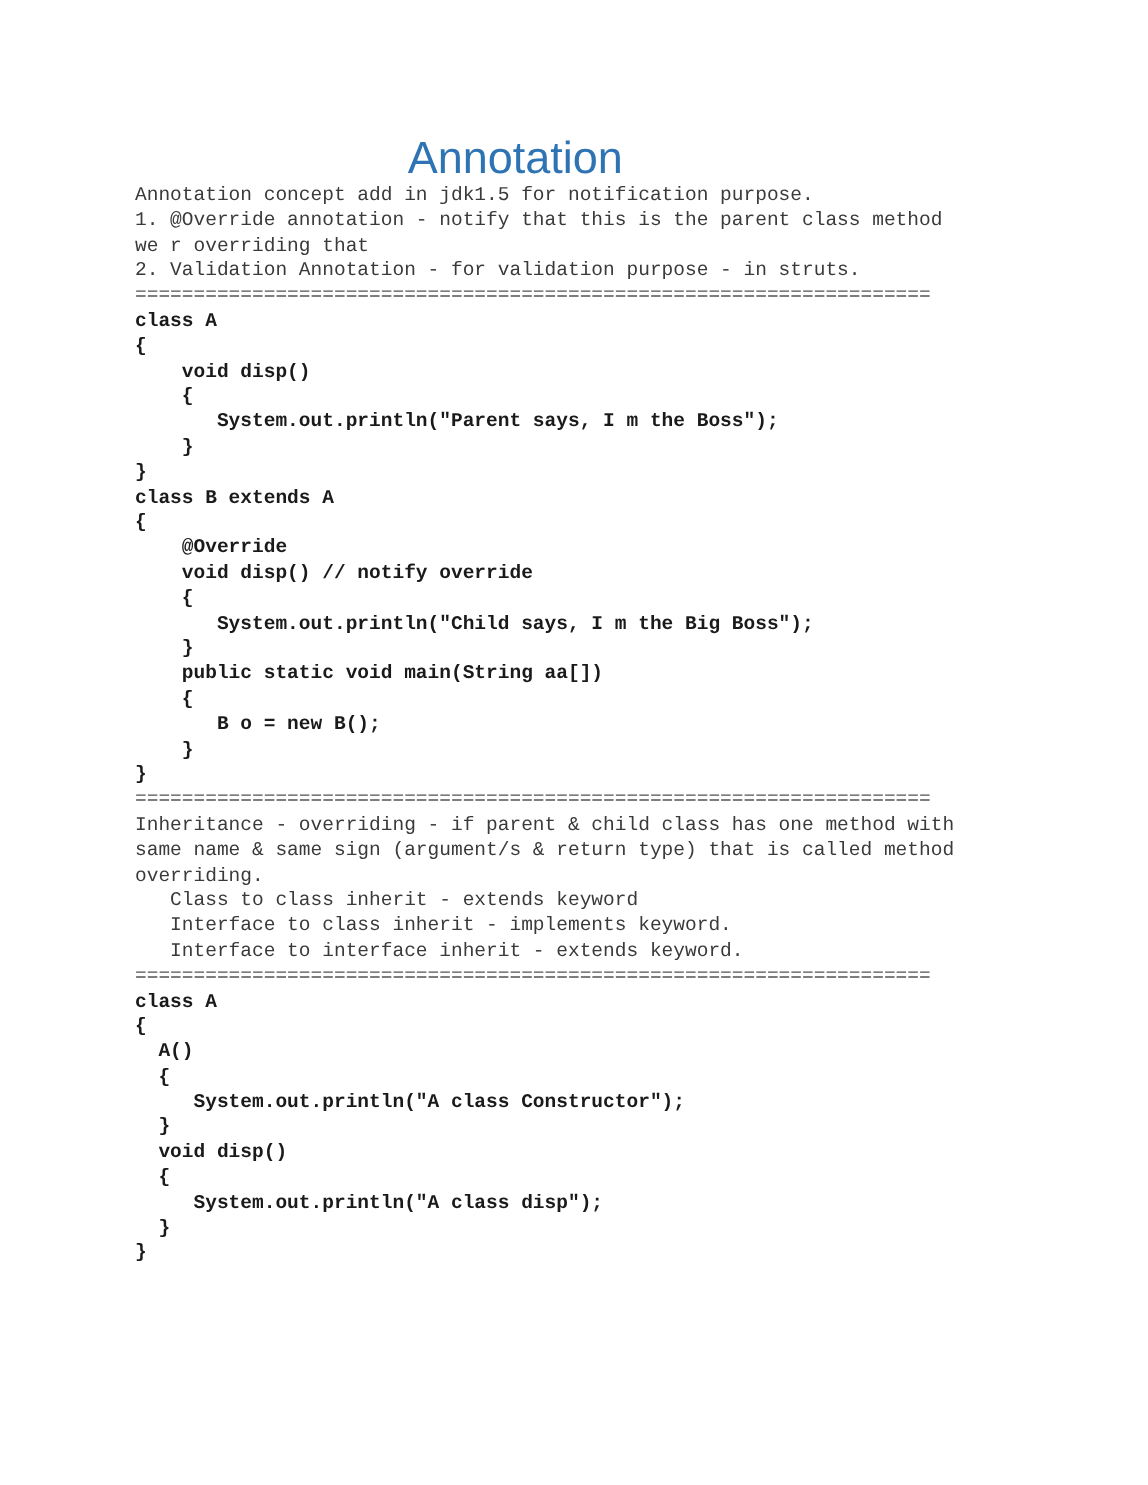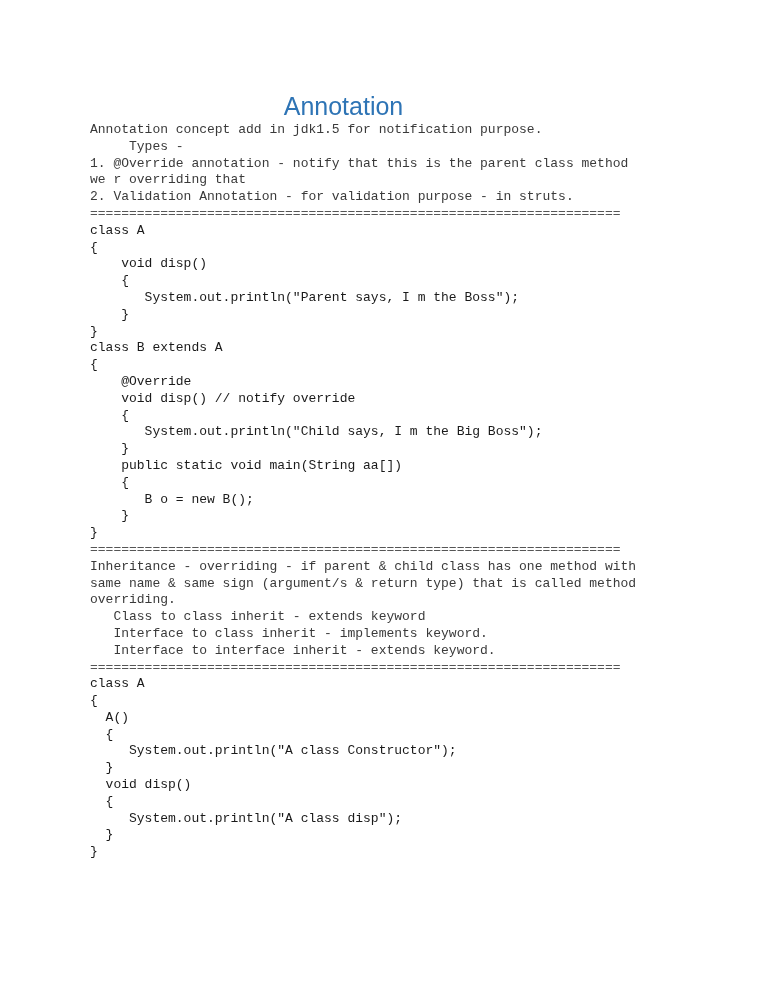"Annotation" .title { font-size: 25px -> 30px }
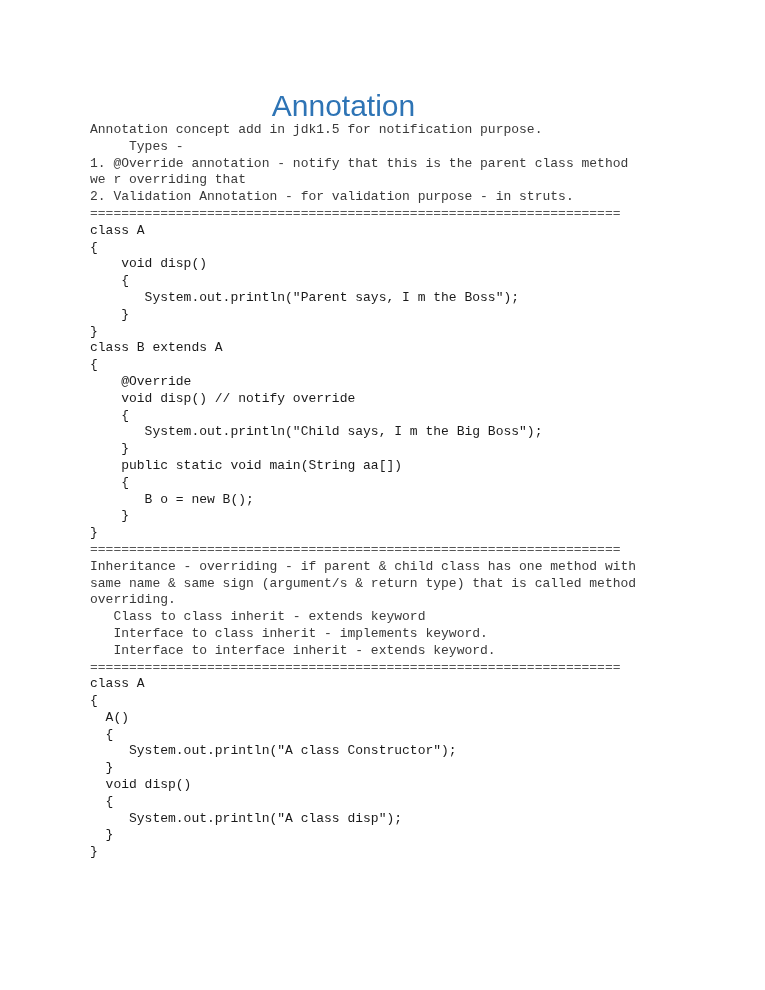"Types -" div.line { html: <div> Types -</div> -> none }
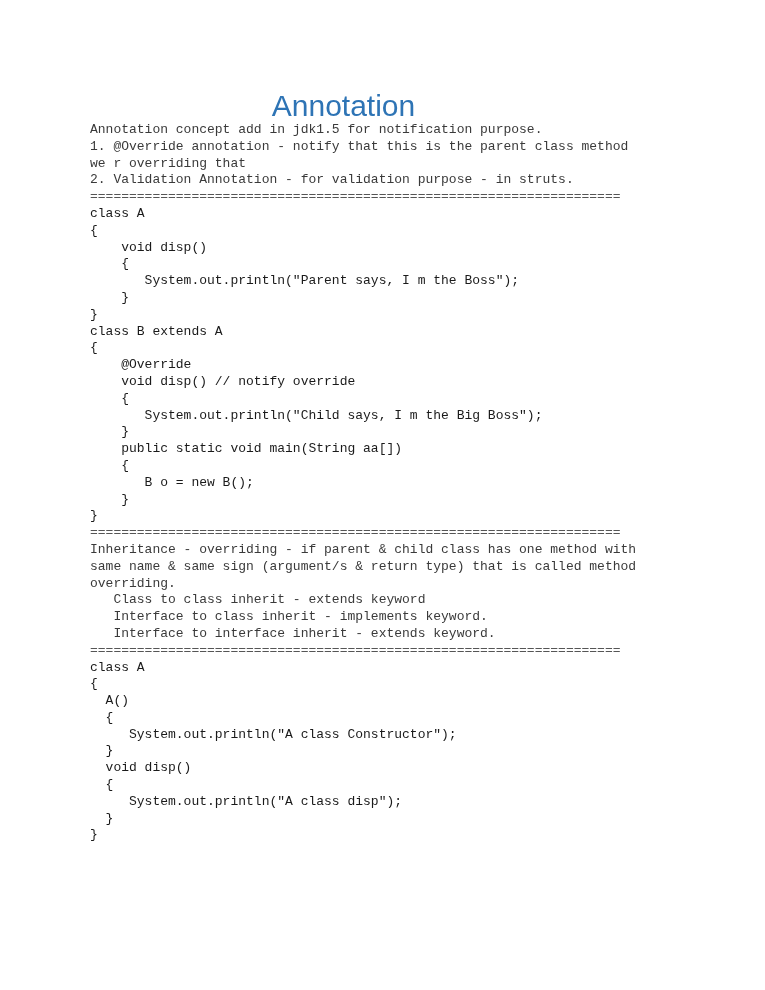"class A" .code .line { font-weight: normal -> bold }
